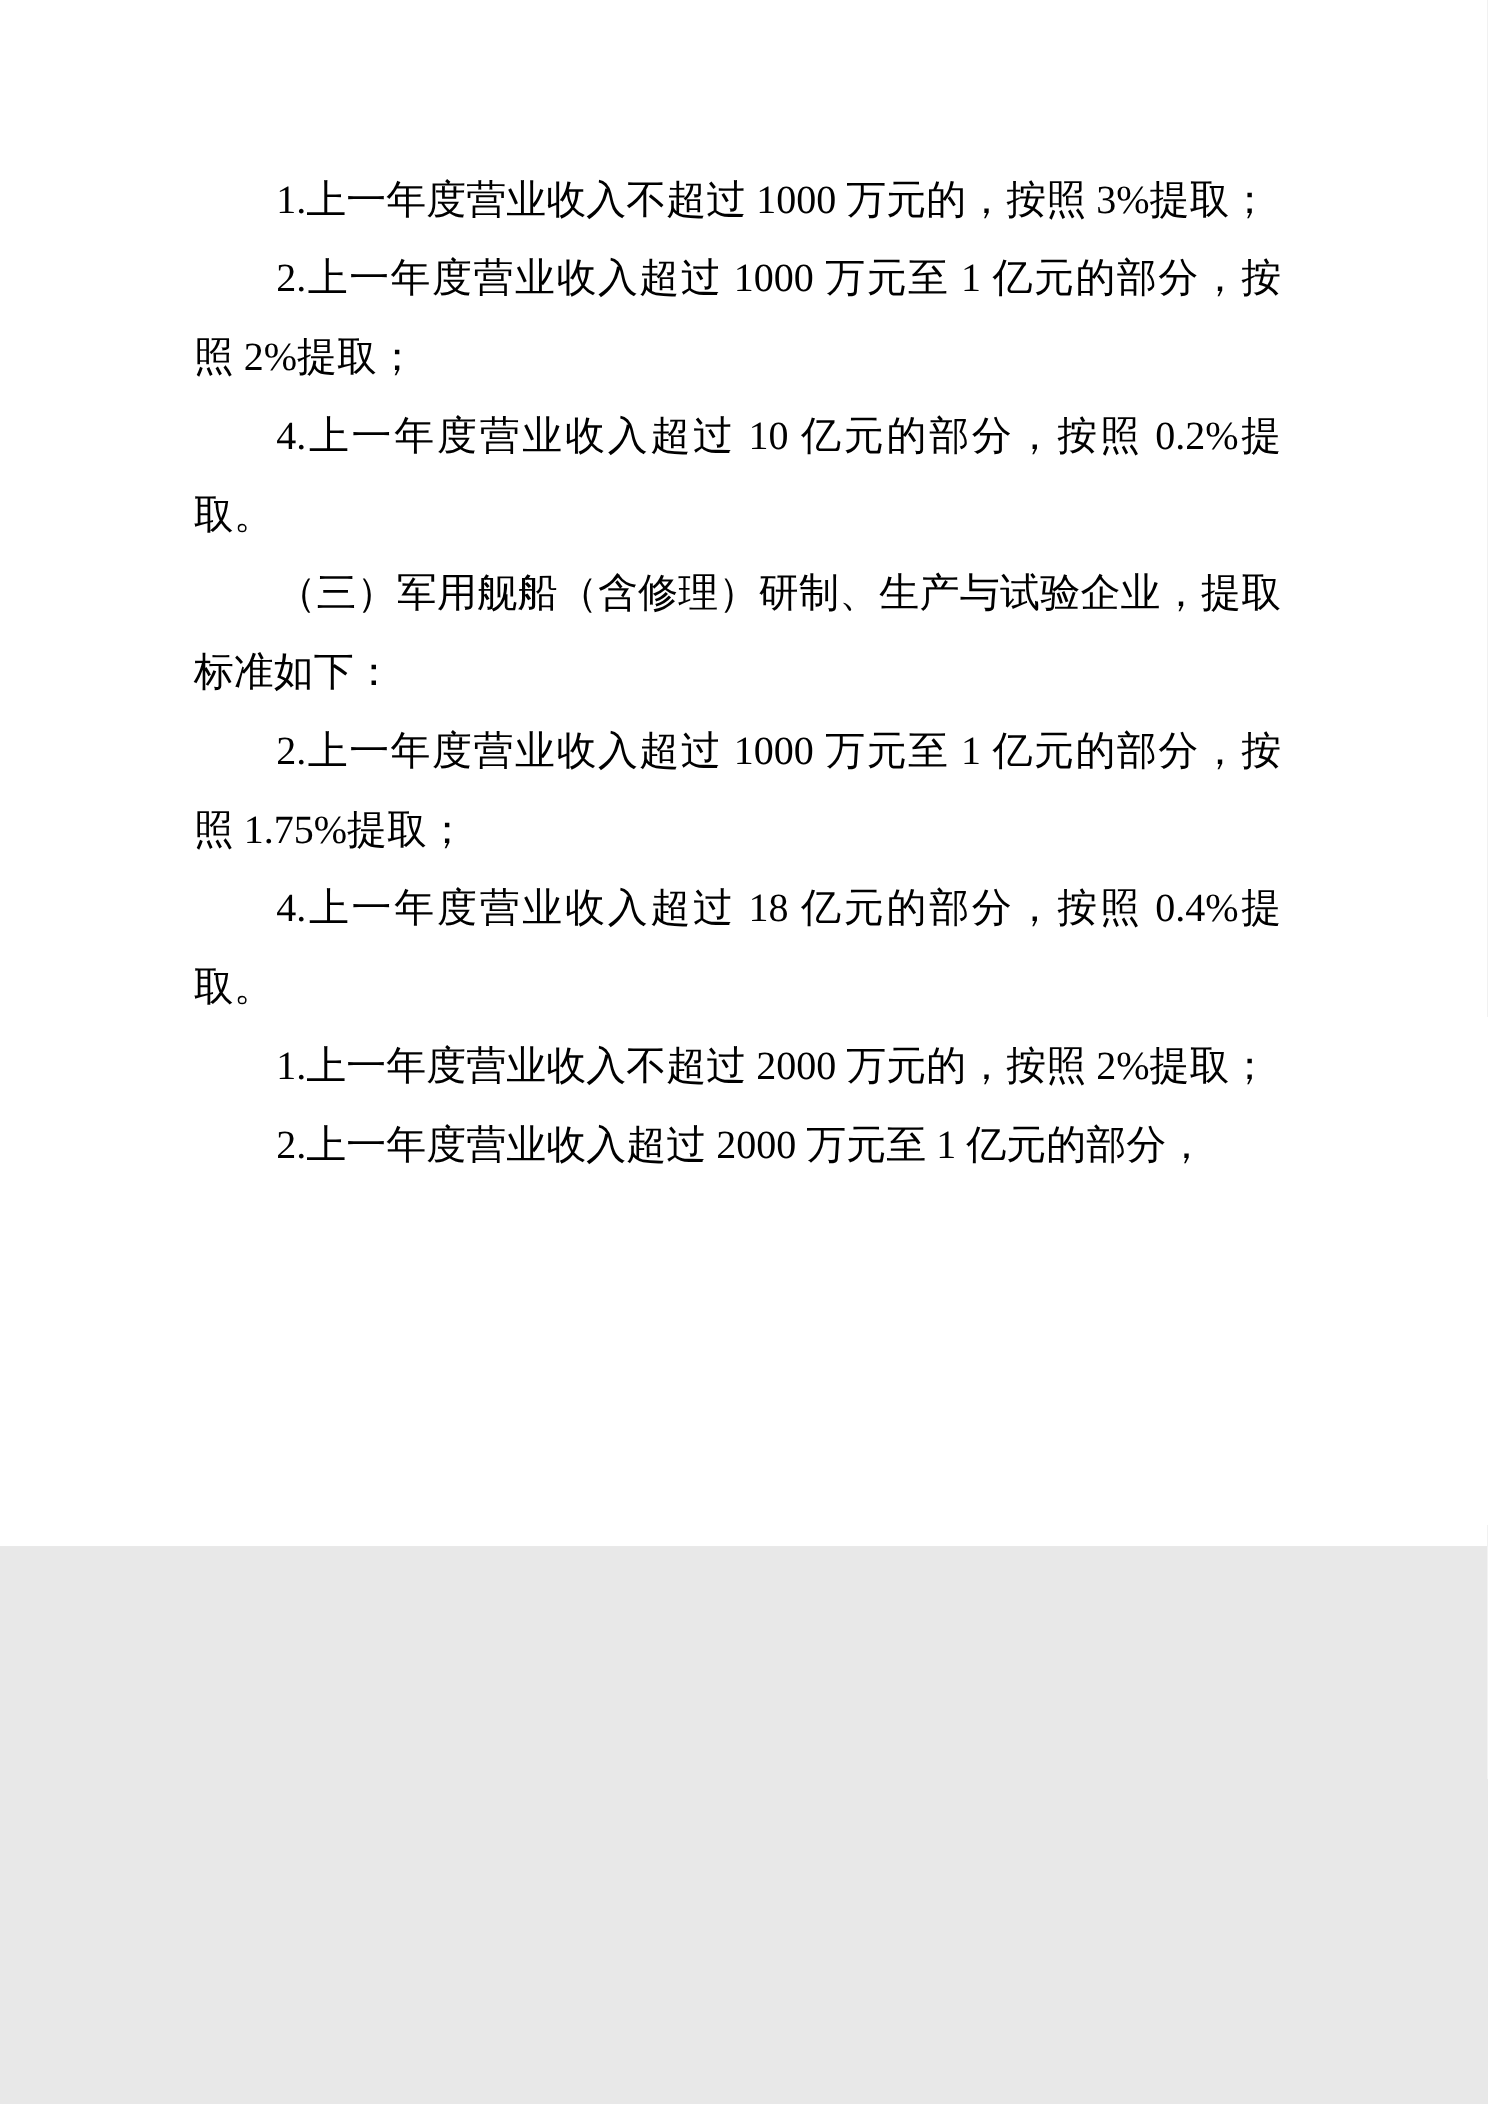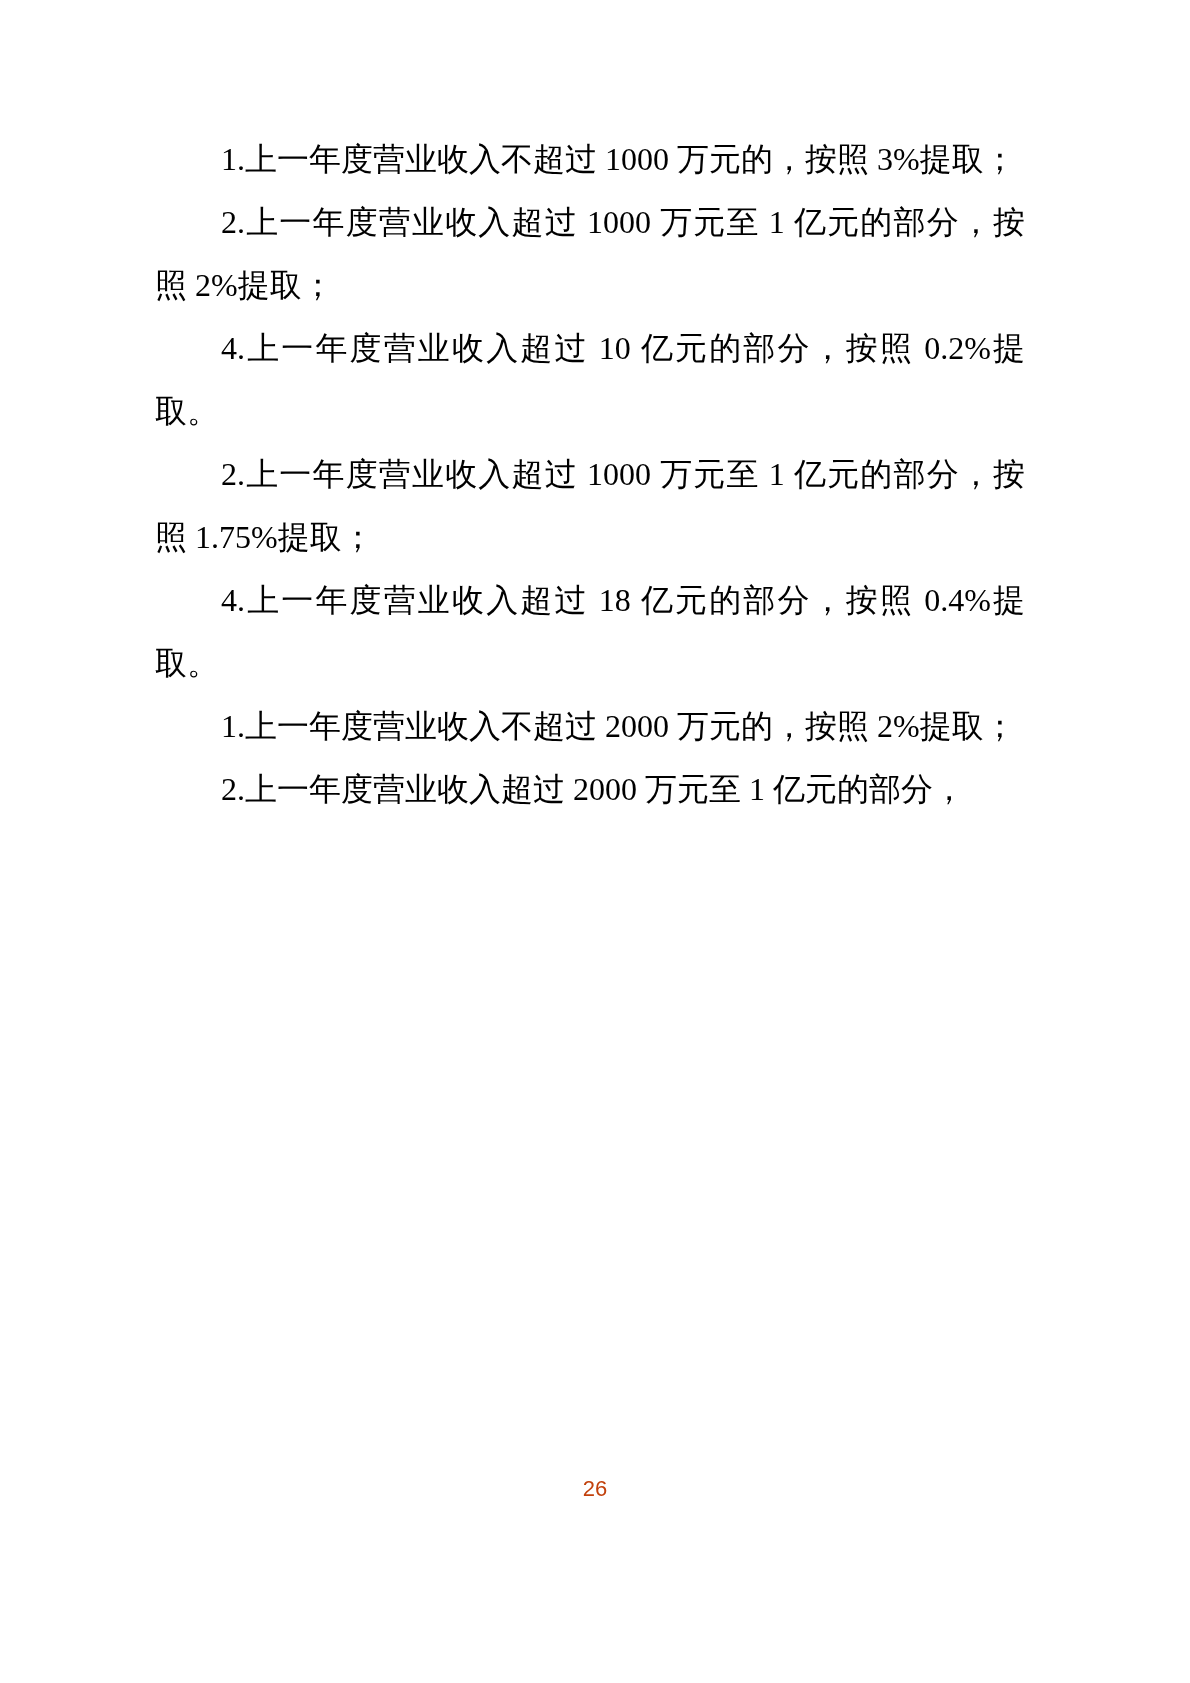"1.上一年度营业收入不超过 1000 万元的，按照 3%提取；" .page { height: 1683px -> 1237px }
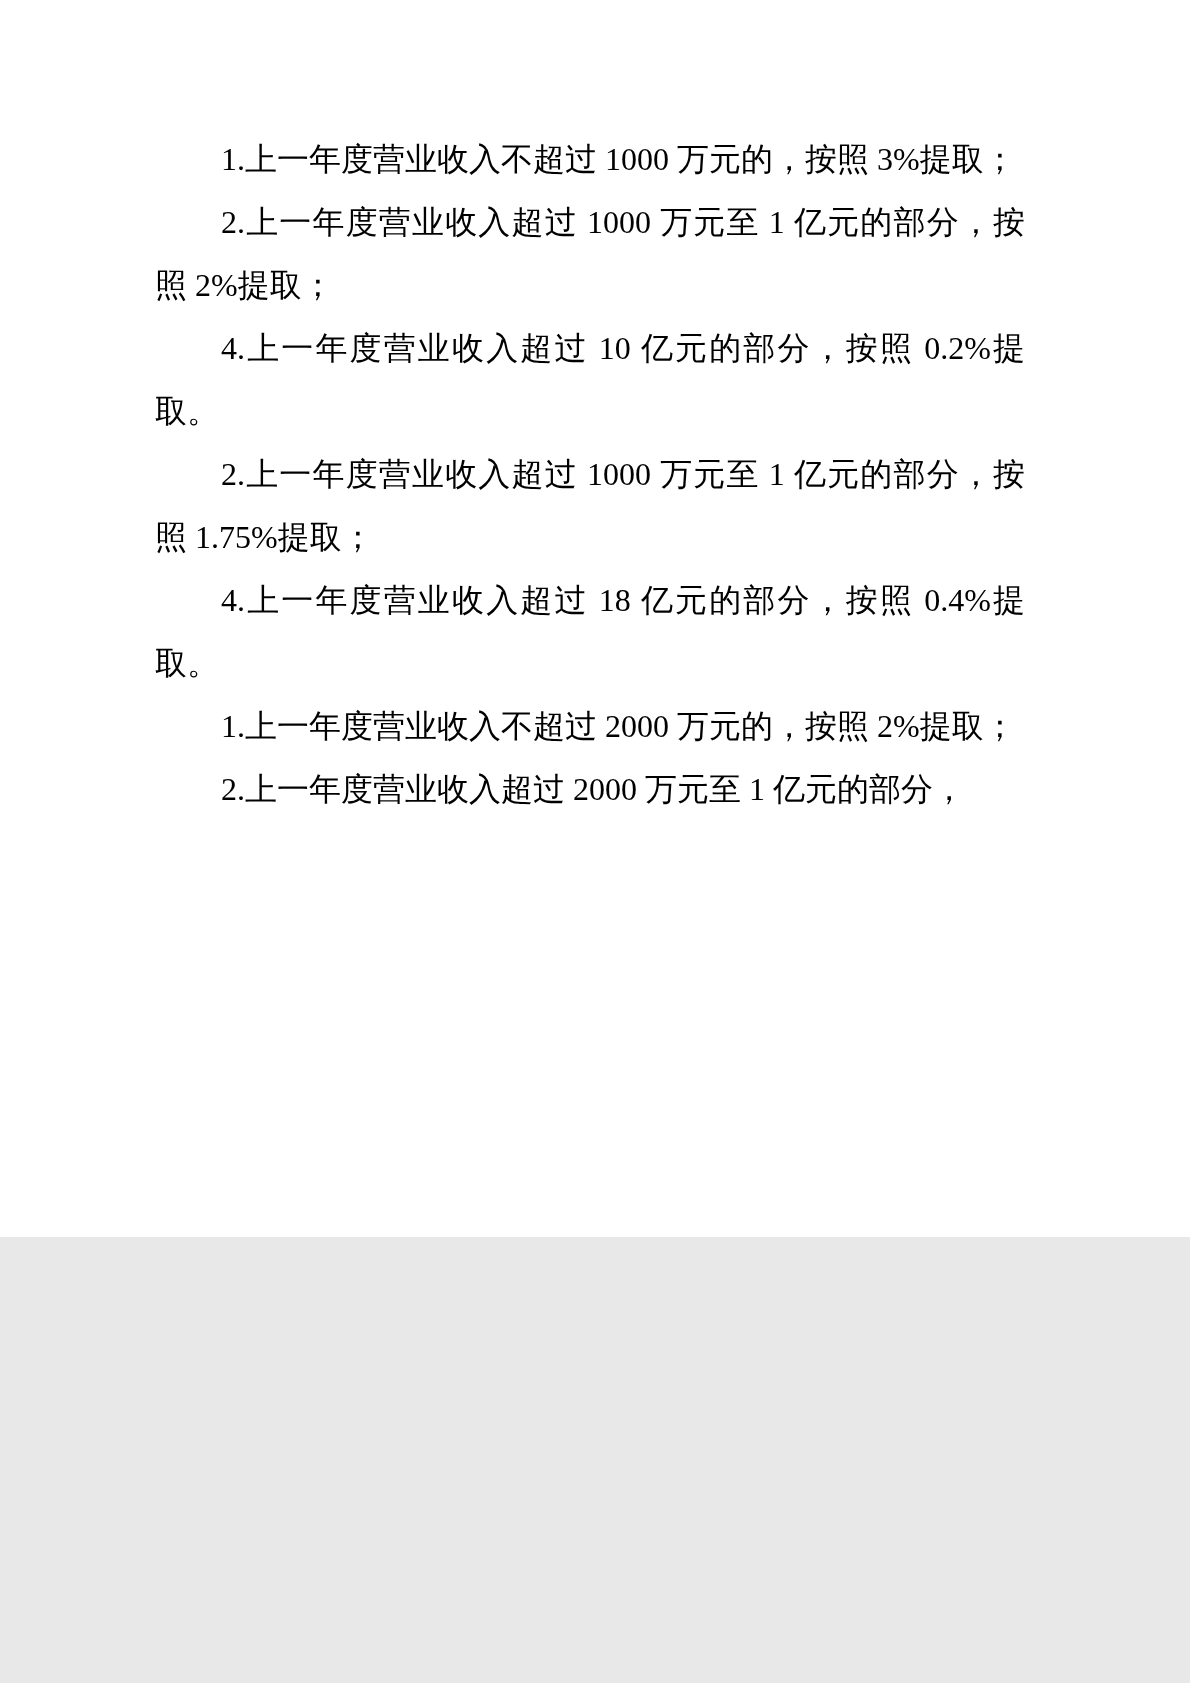"（三）军用舰船（含修理）研制、生产与试验企业，提取标准如下：" p { html: none -> <p>（三）军用舰船（含修理）研制、生产与试验企业，提取标准如下：</p> }
